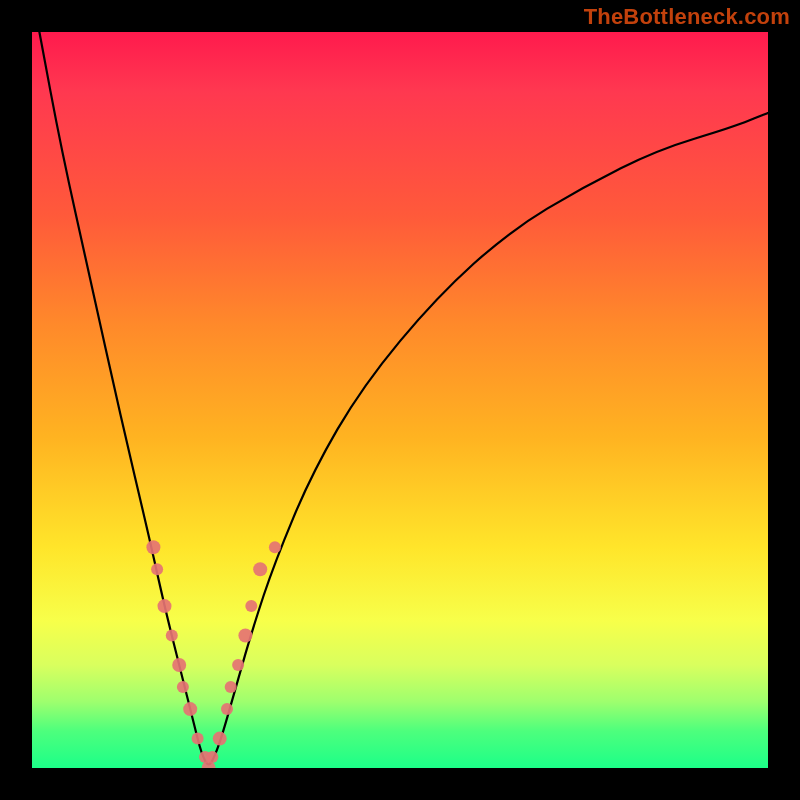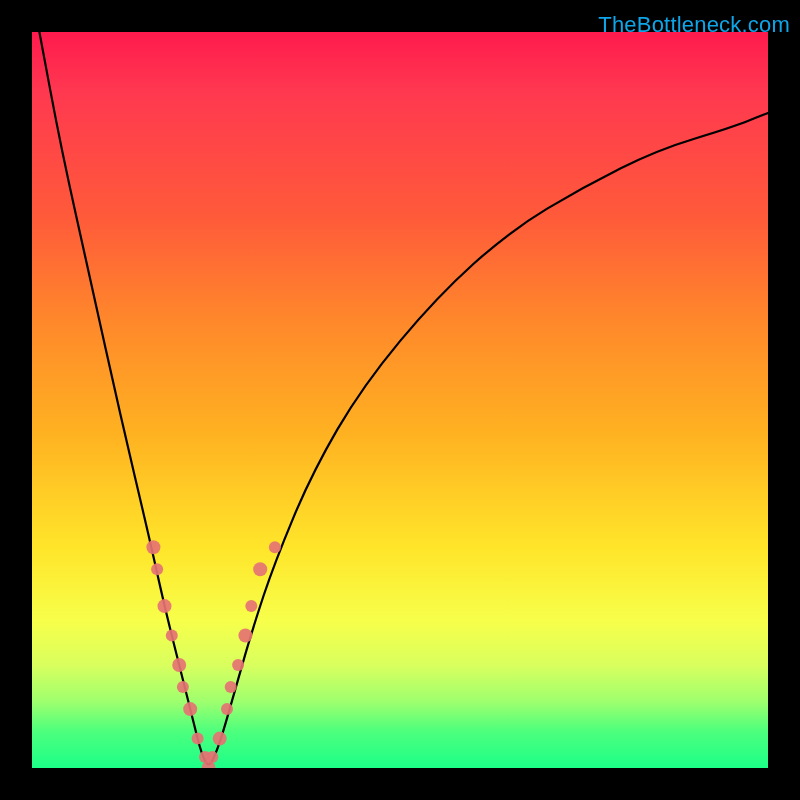"TheBottleneck.com" .watermark { color: #0ea5e9 -> #c2410c; font-weight: 400 -> 700; margin-top: 8px -> none }
